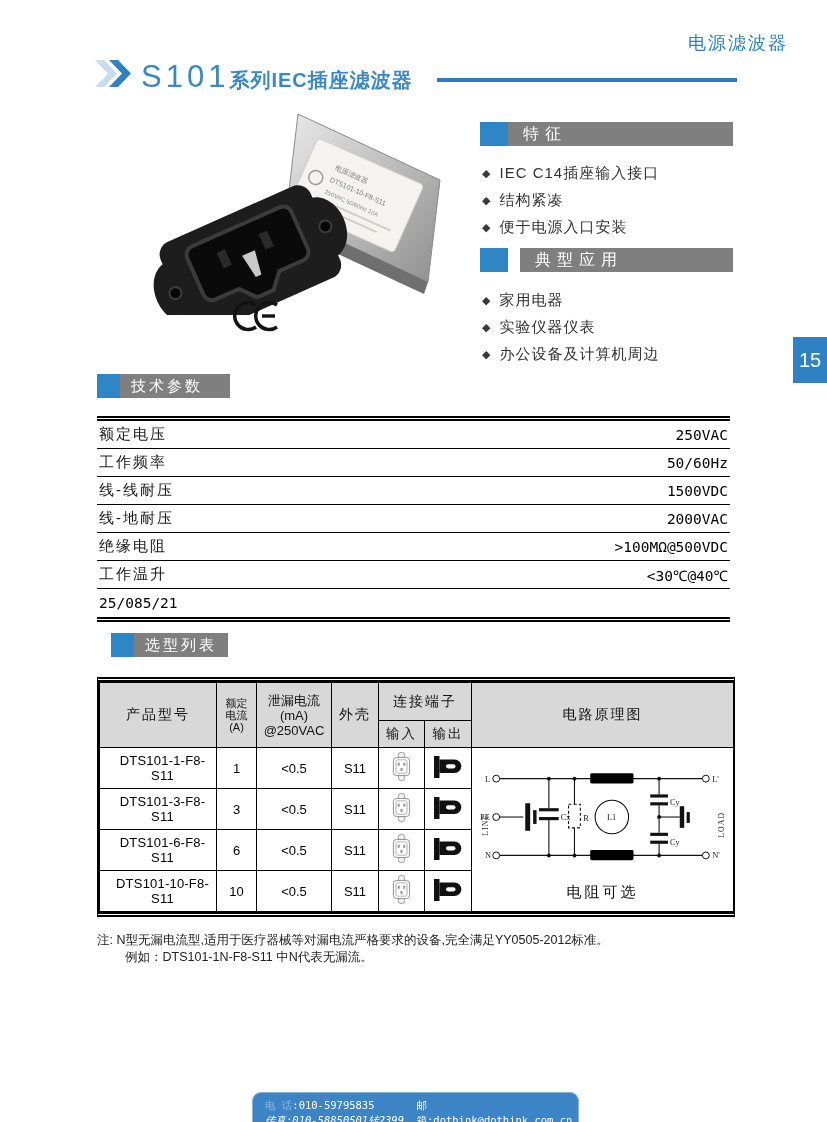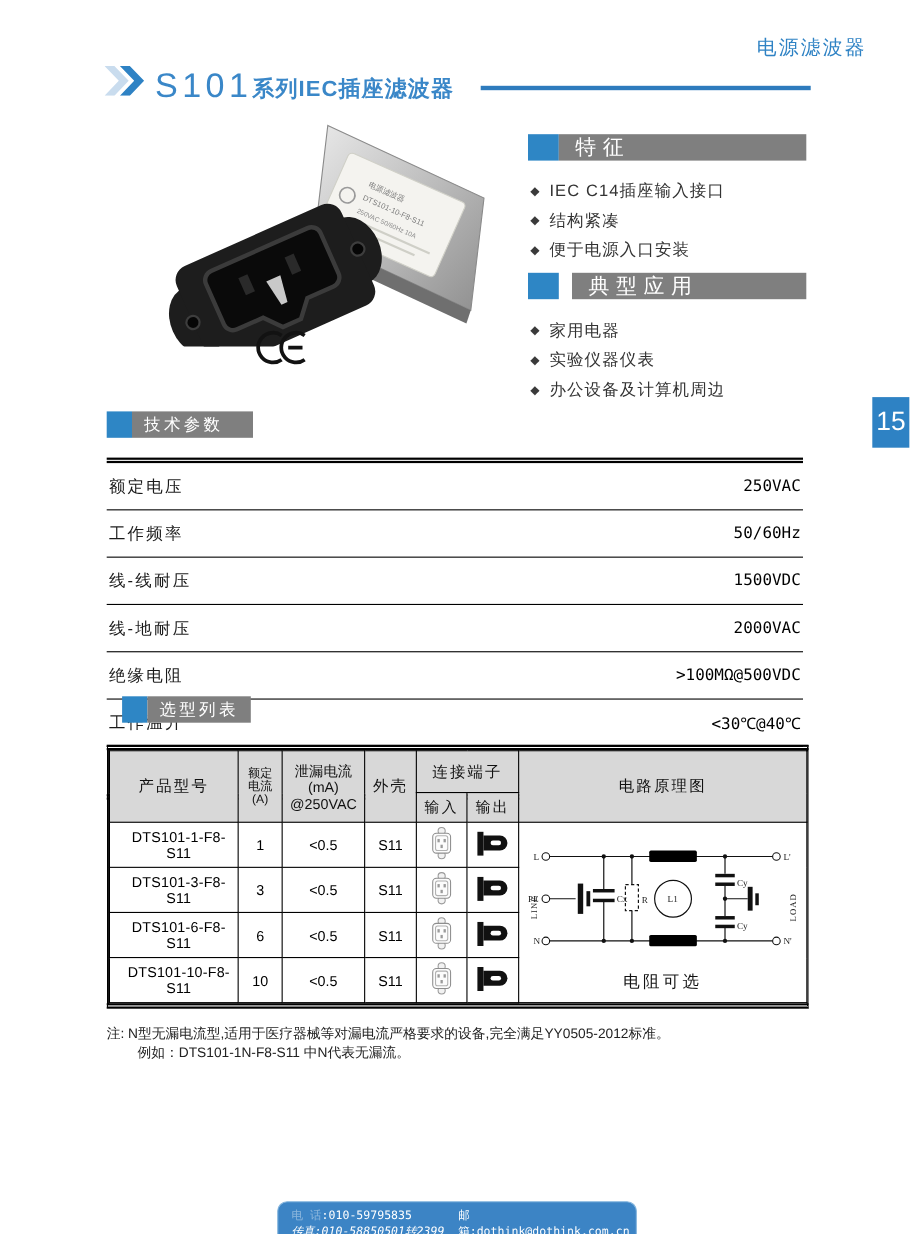"特征" .sec-header.big .bar { font-size: 19px -> 16px }
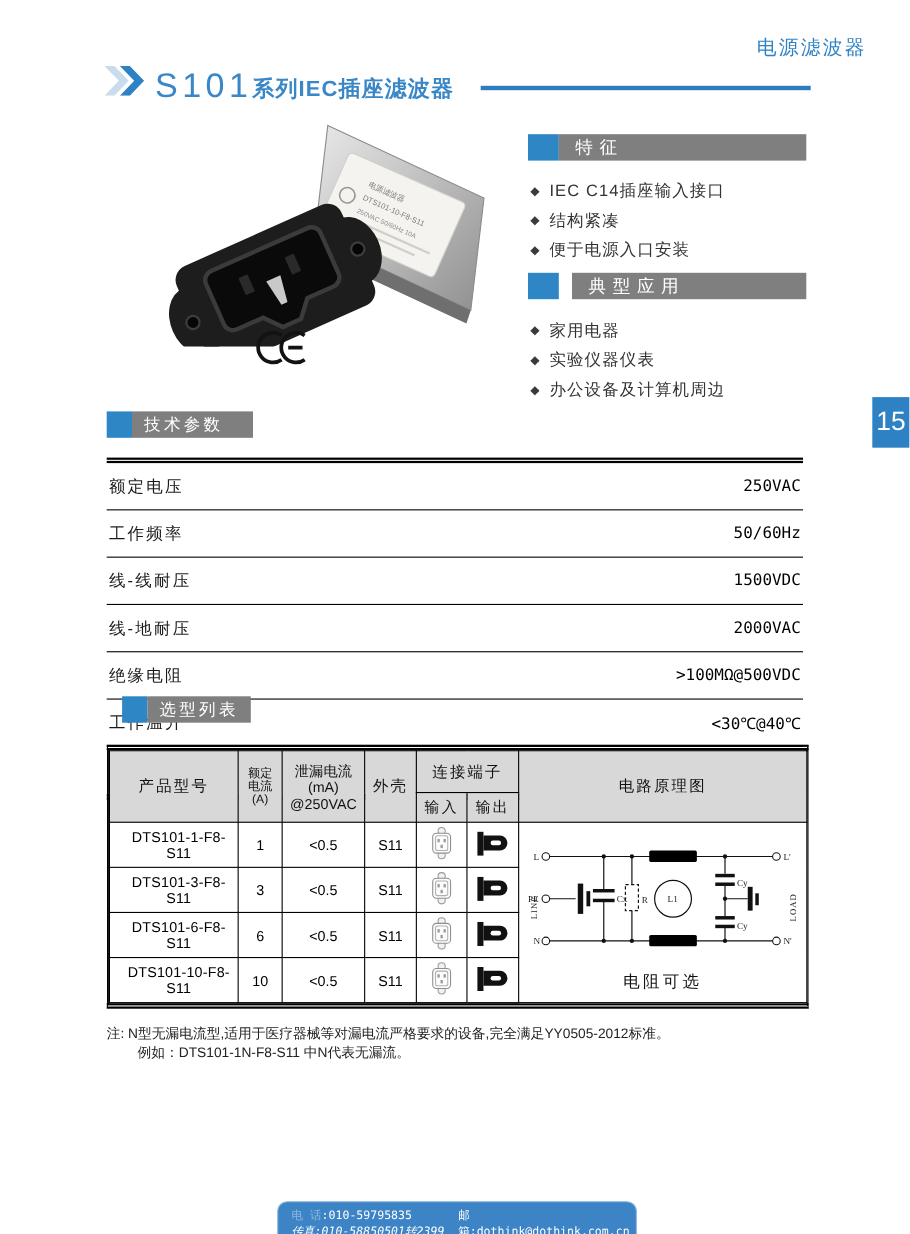"15" .page-tab { font-size: 24px -> 20px; margin-top: 24px -> none }
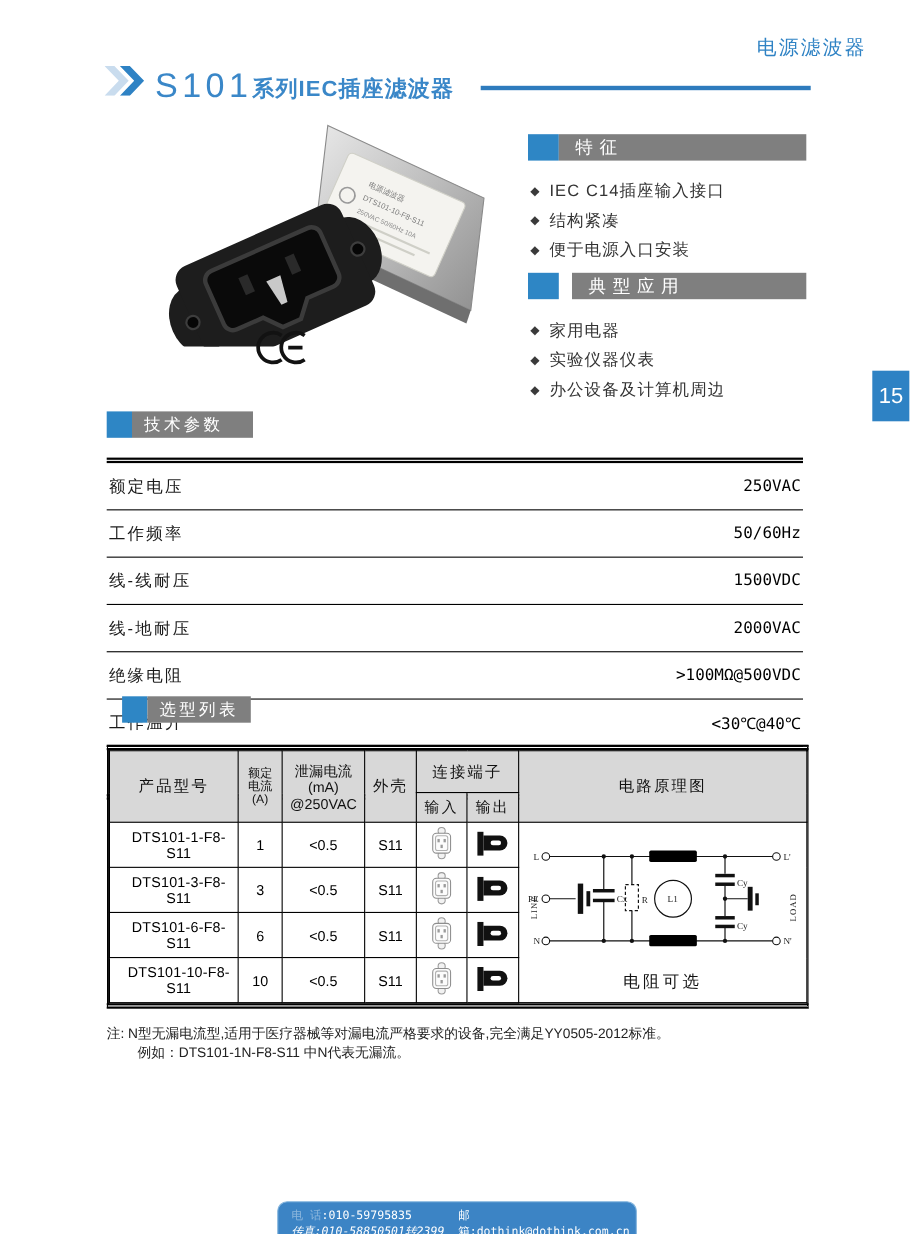"额定电压" .tech-row { height: 43px -> 28px }
